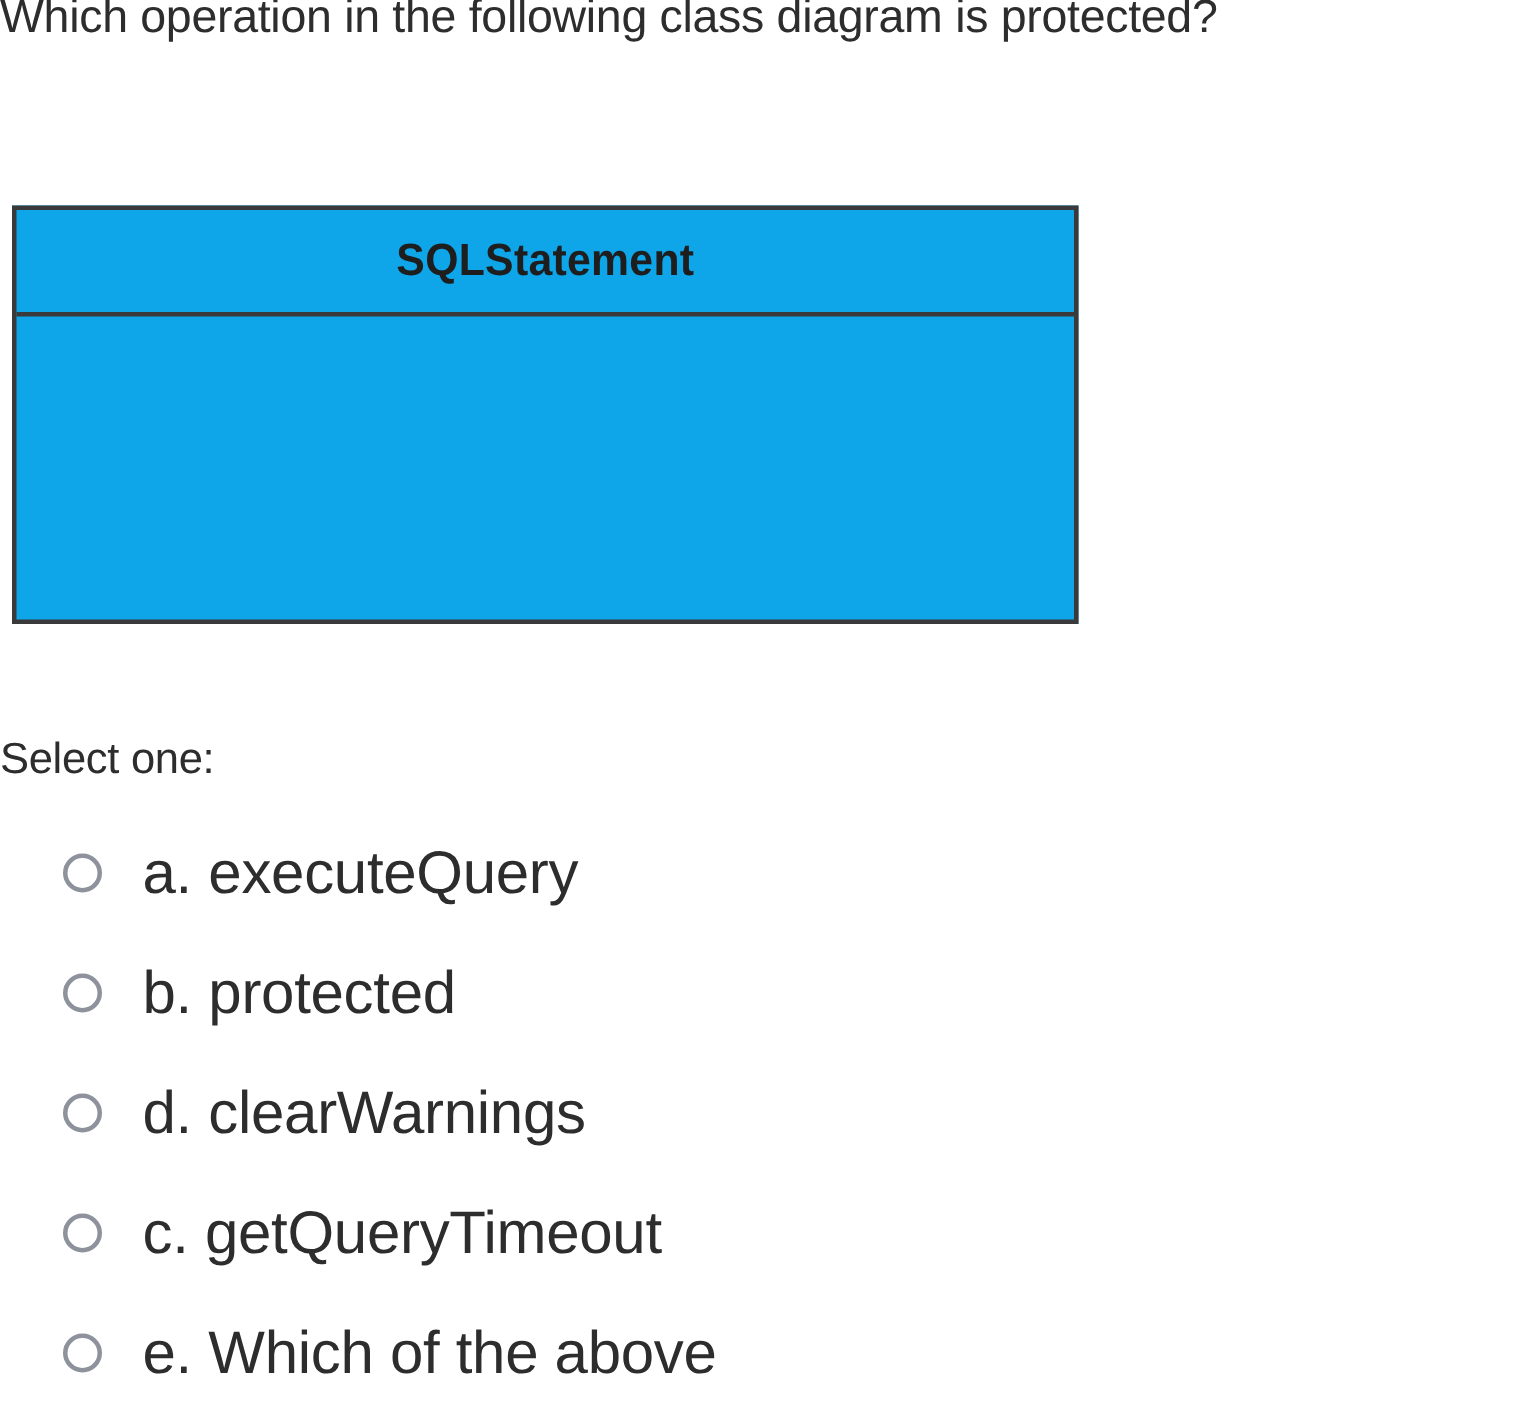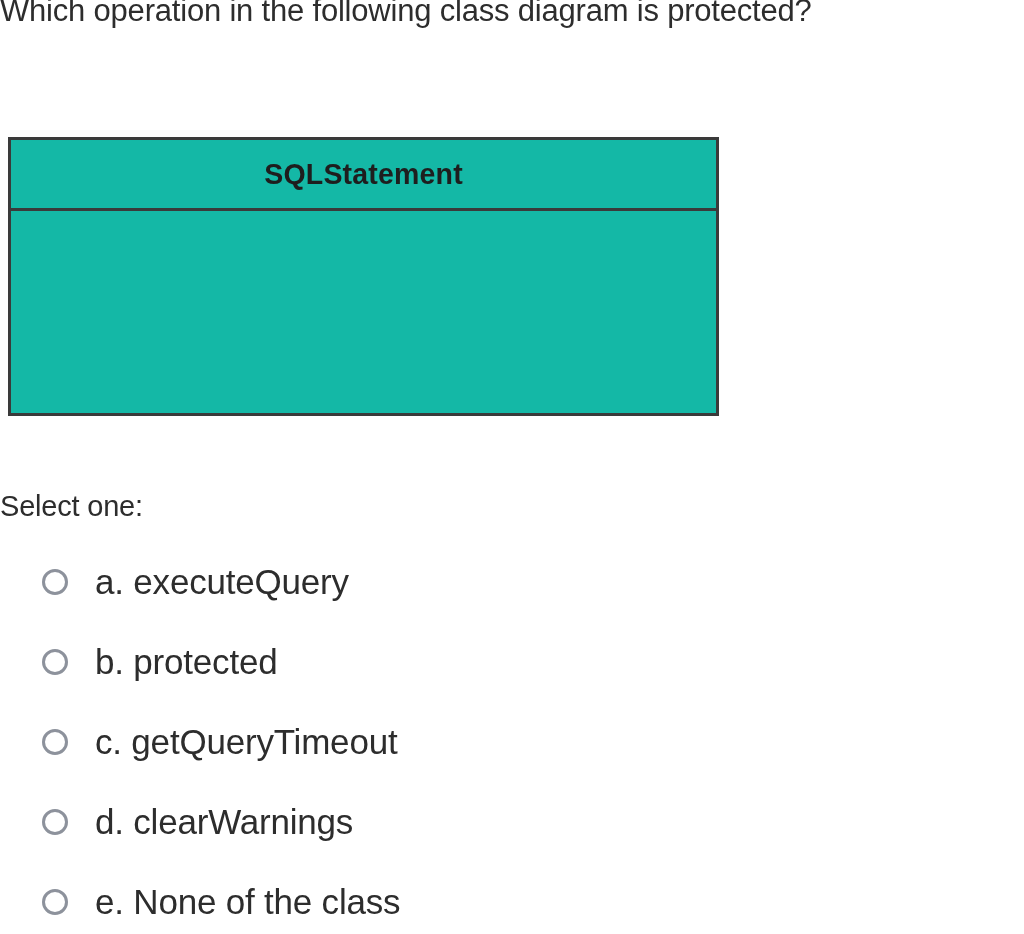"SQLStatement" .uml-class-box { background: #14b8a6 -> #0ea5e9 }
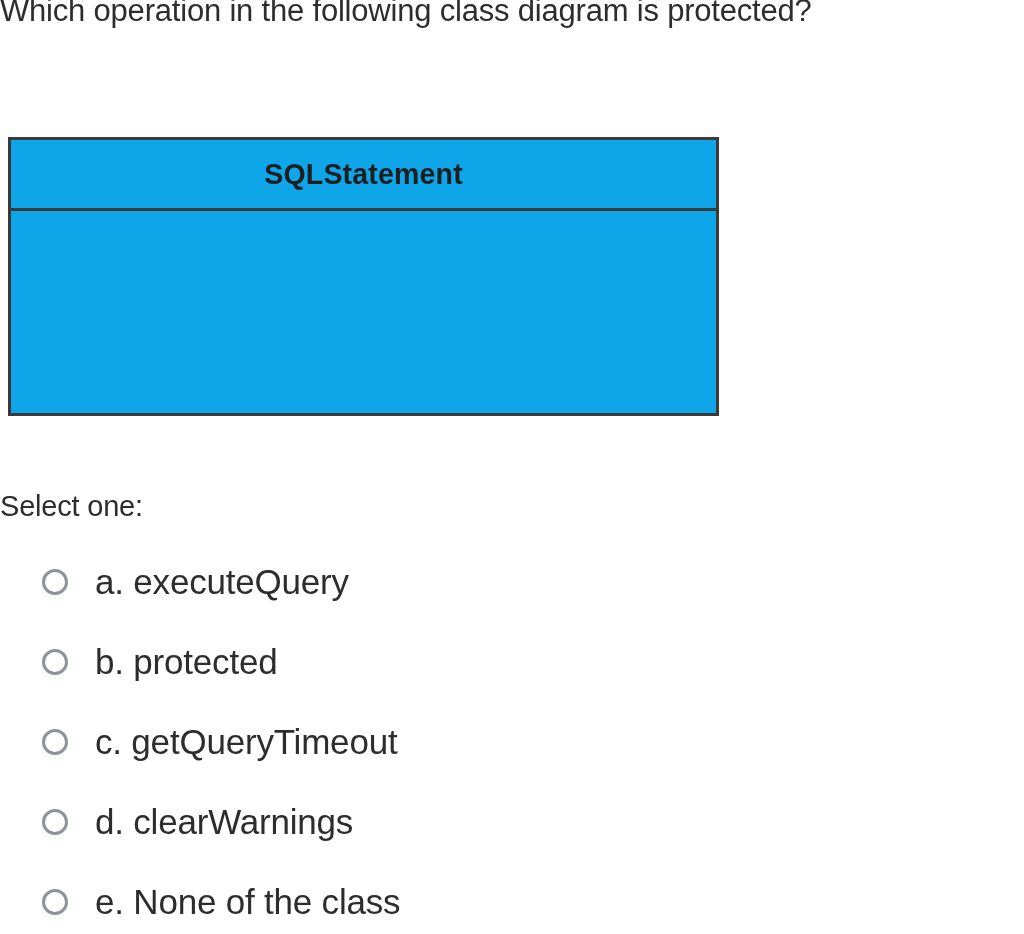"a. executeQuery" .answer-label { font-size: 35px -> 40px }
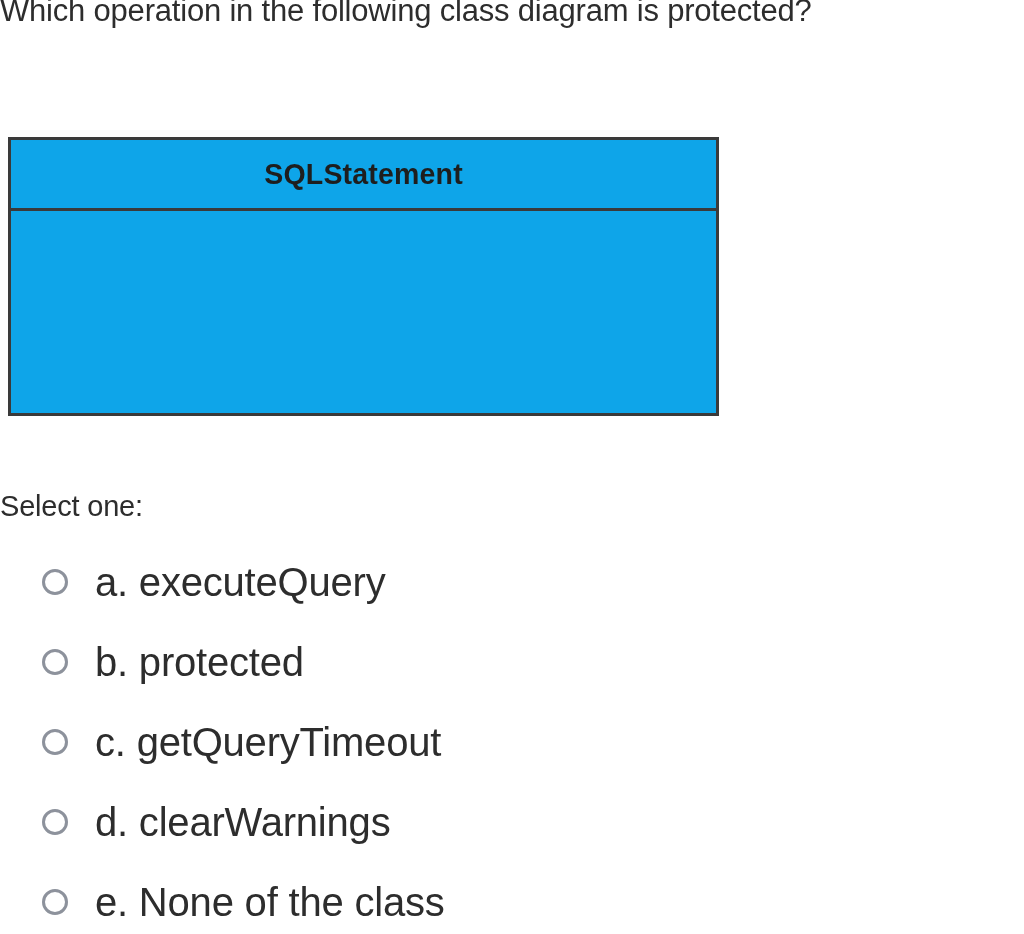"c. getQueryTimeout" div.answer-option { order: before "d. clearWarnings" -> after "d. clearWarnings" }
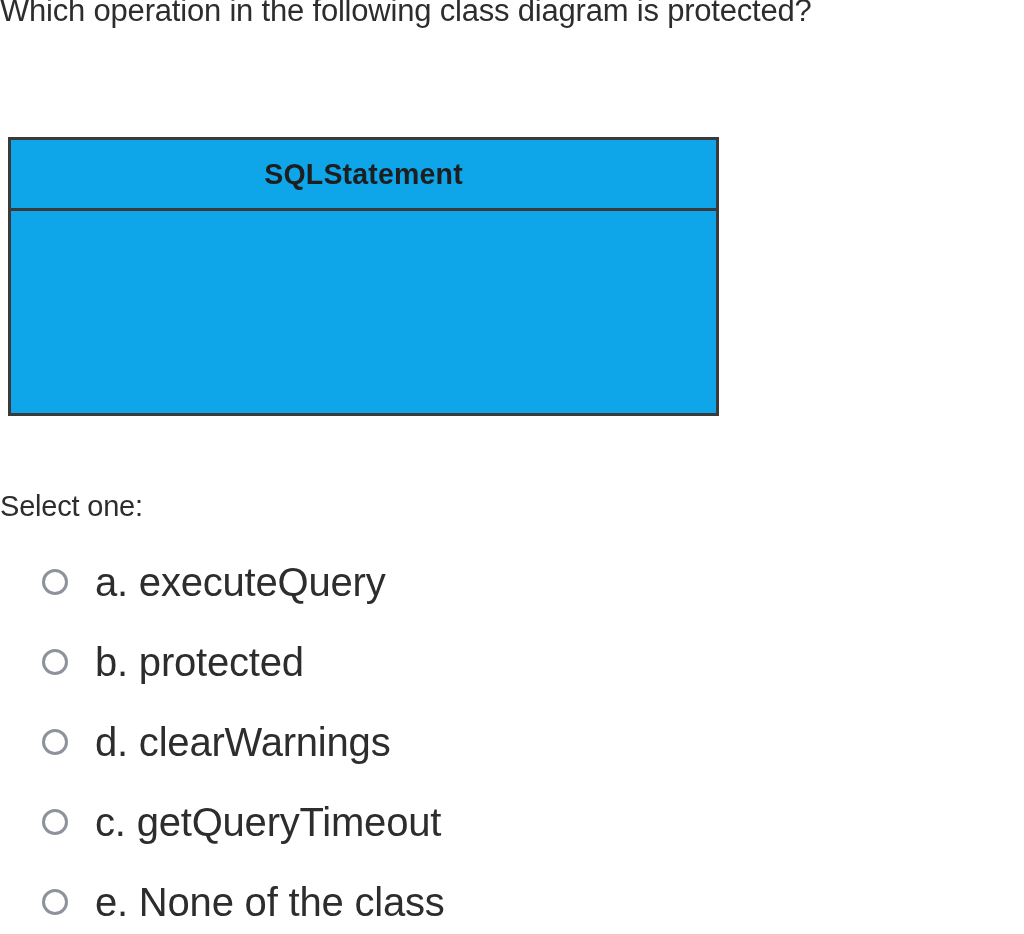"e. None of the class" span.answer-label { text: None of the class -> Which of the above }
